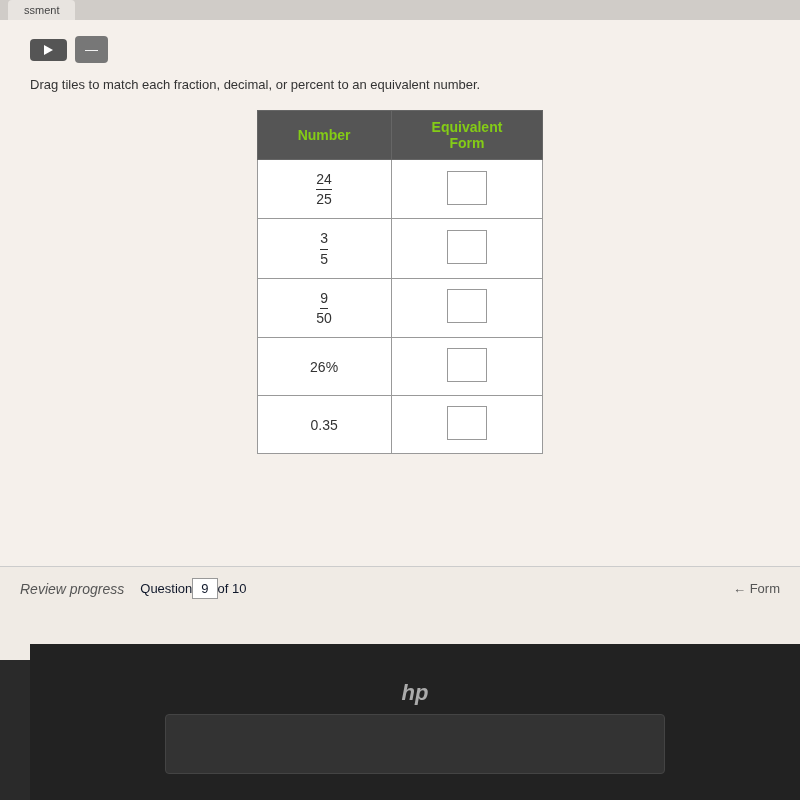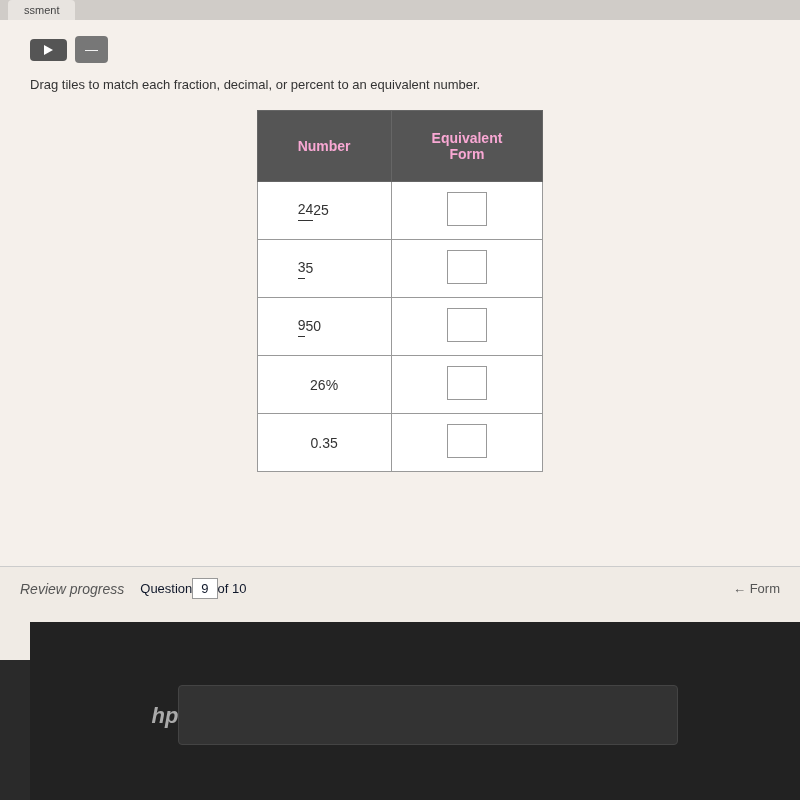"Number" table th { color: #f9a8d4 -> #84cc16; padding: 19px 40px -> 8px 40px }
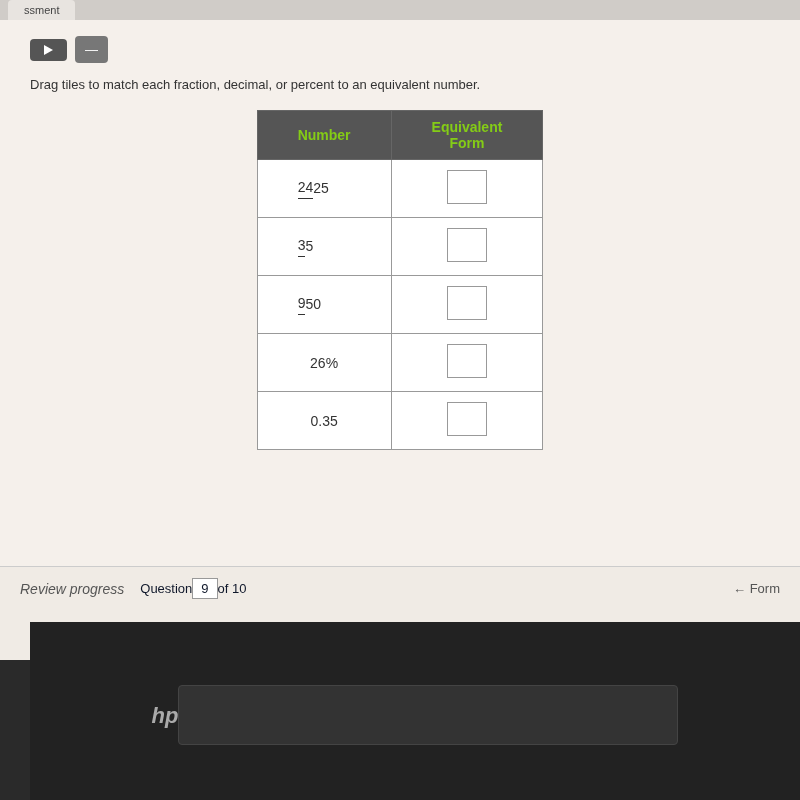"24" .fraction-cell { flex-direction: row -> column }
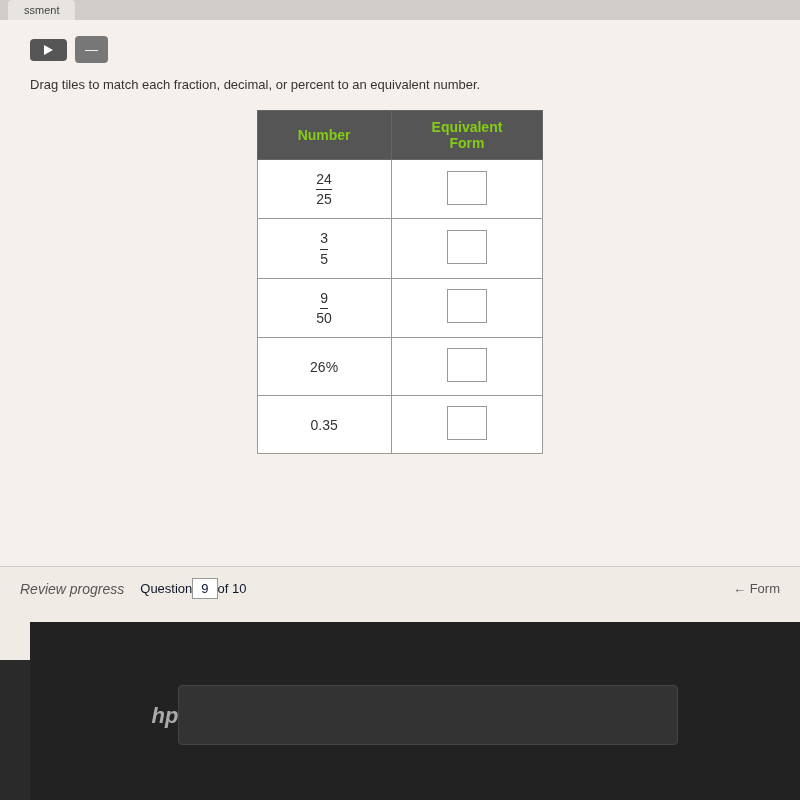"hp" .laptop-bottom { flex-direction: row -> column; height: 178px -> 156px }
